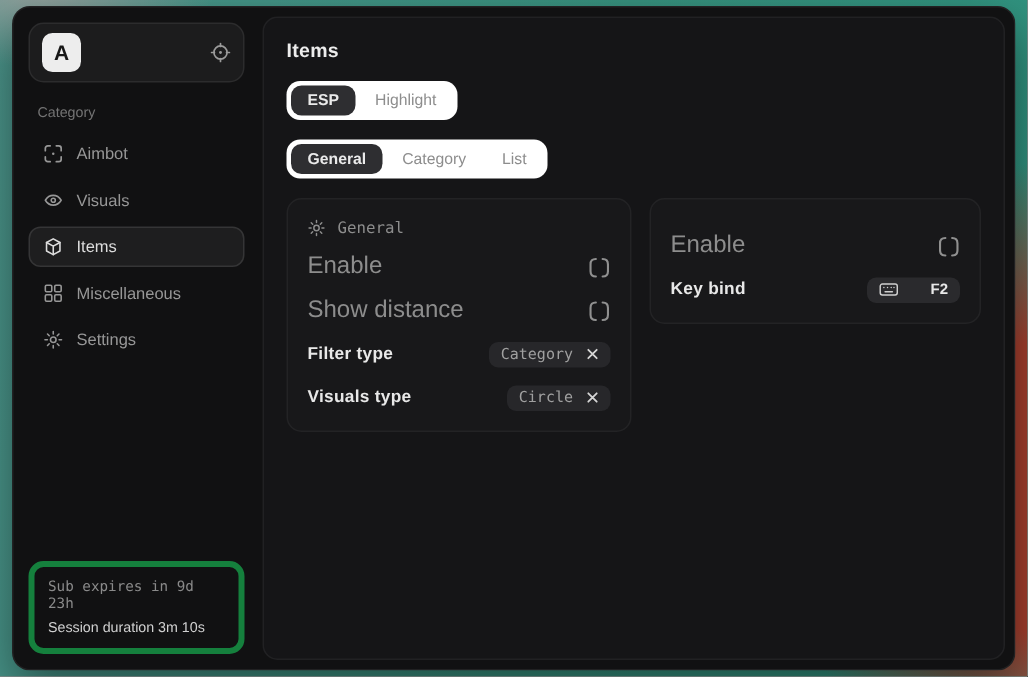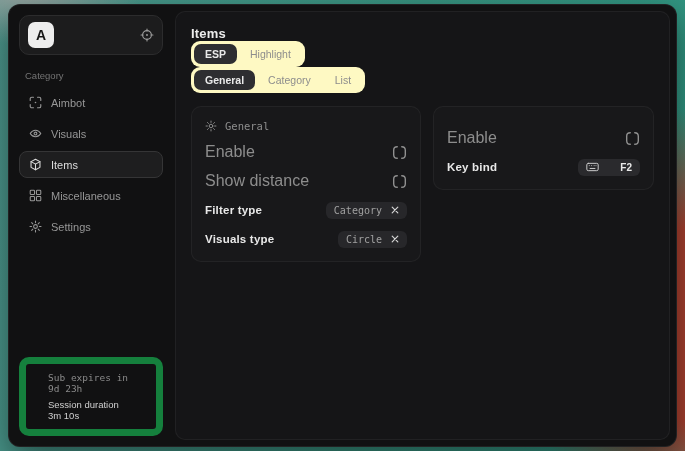"ESP" .tab-group { background: #fef9c3 -> #ffffff; margin-top: none -> 13px }
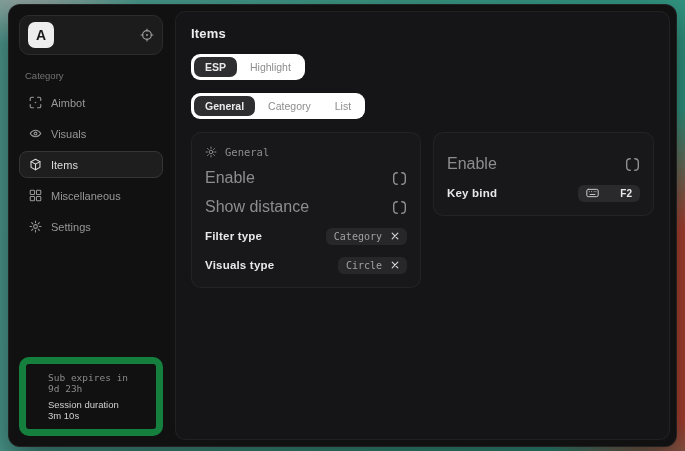"Sub expires in 9d 23h" .sidebar-footer { border: 7px solid #15803d -> 4px solid #15803d; padding: 8px 22px -> 8px 9px }
